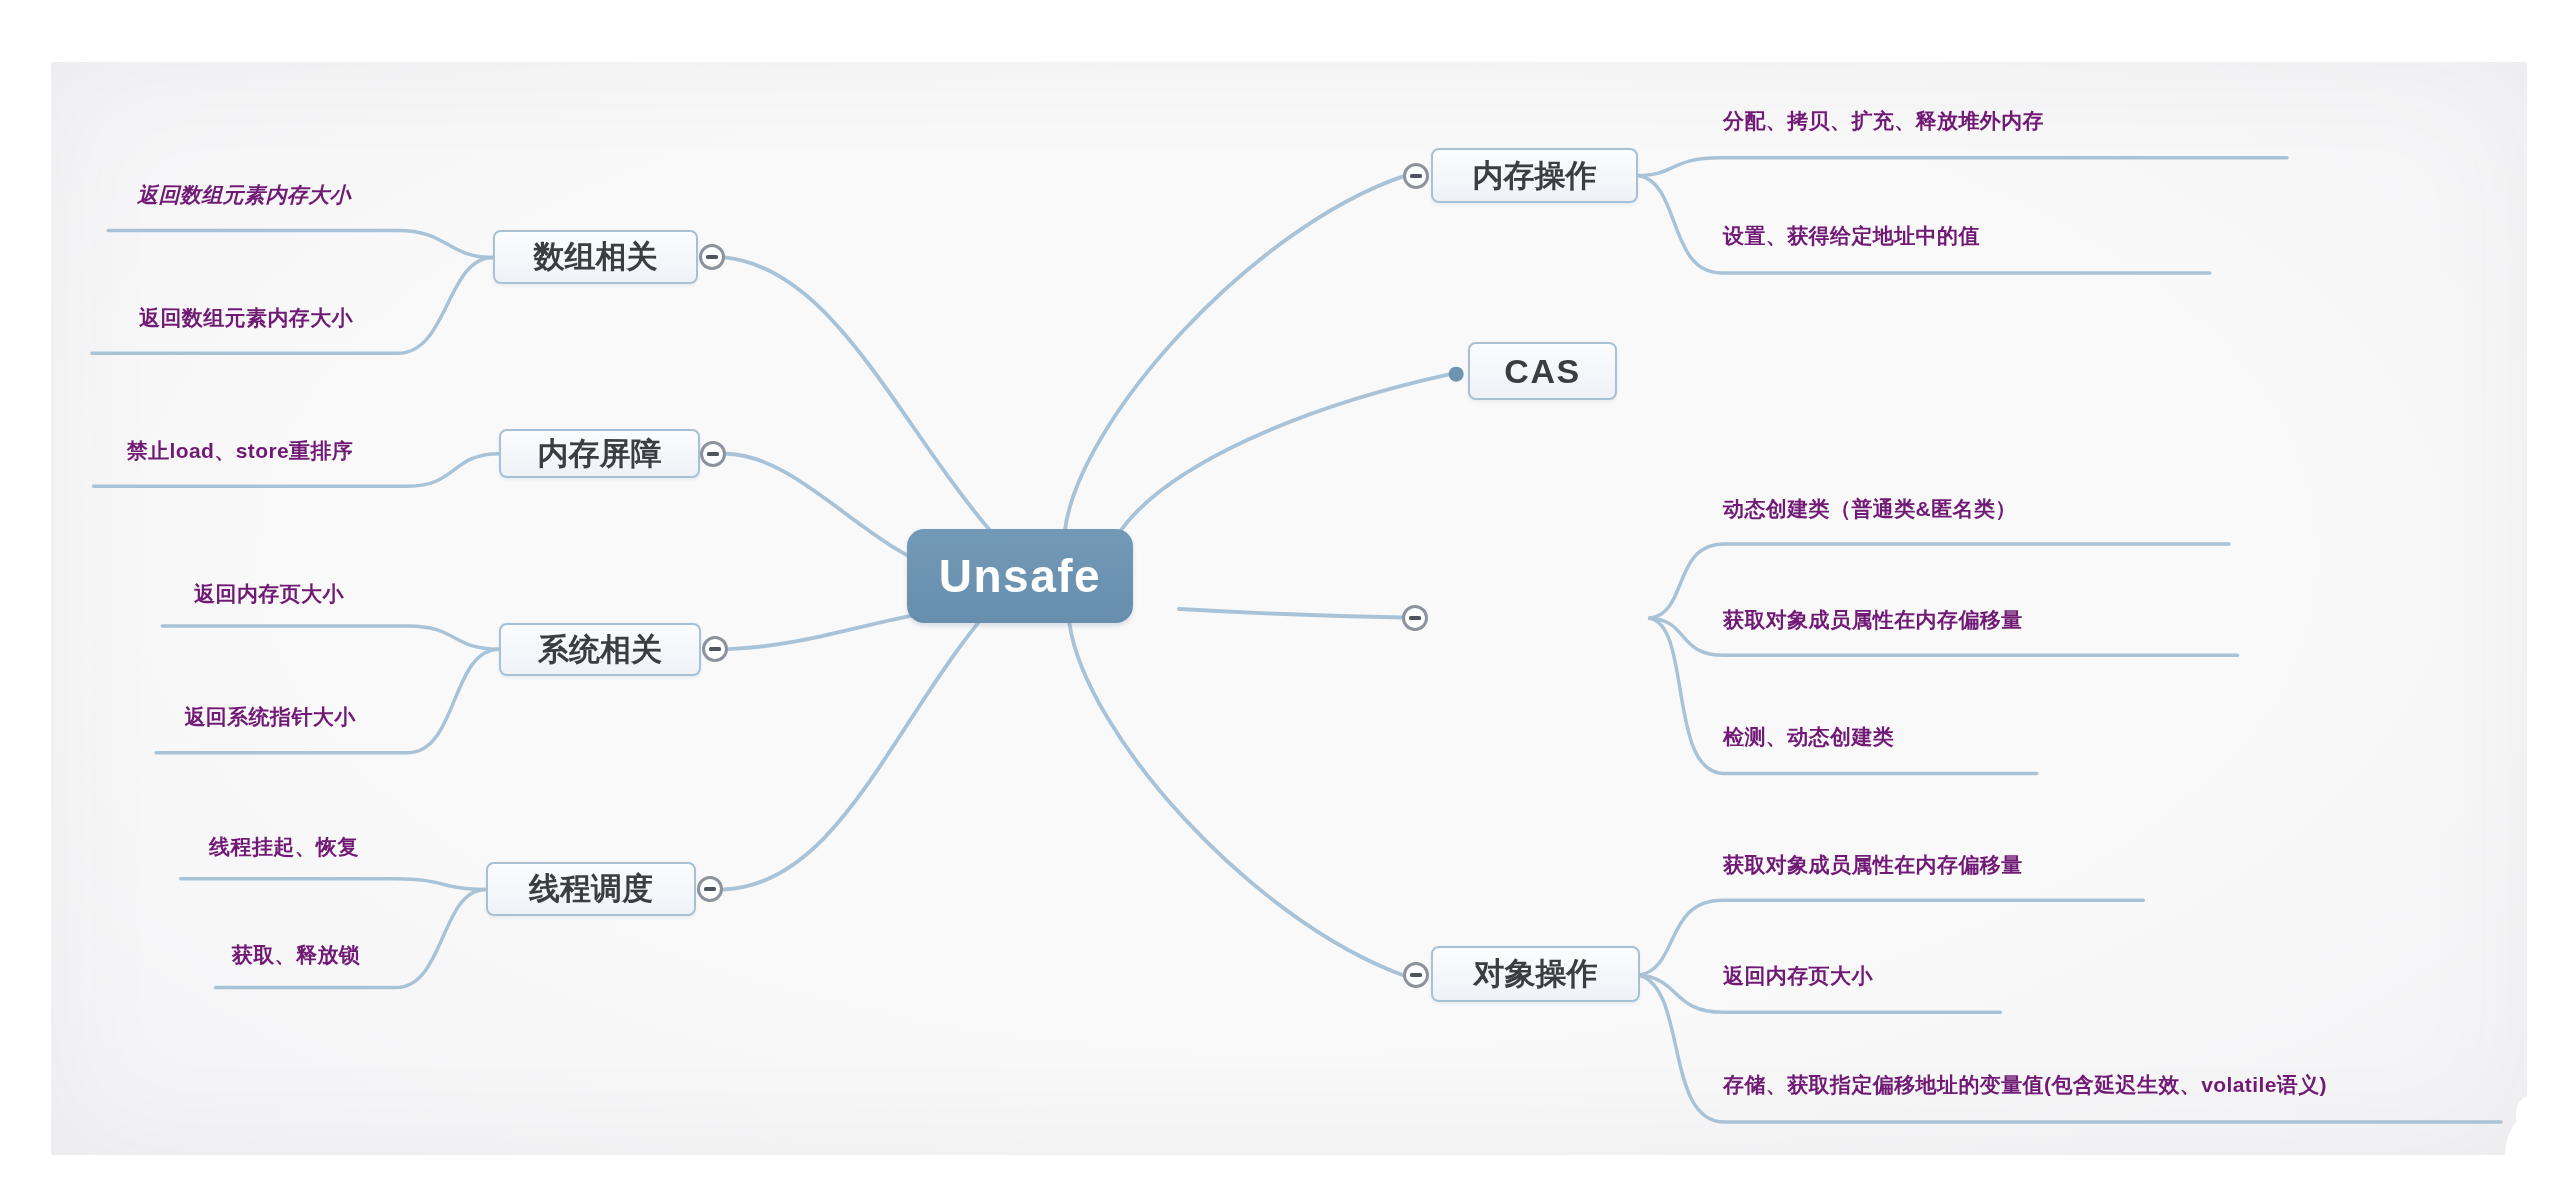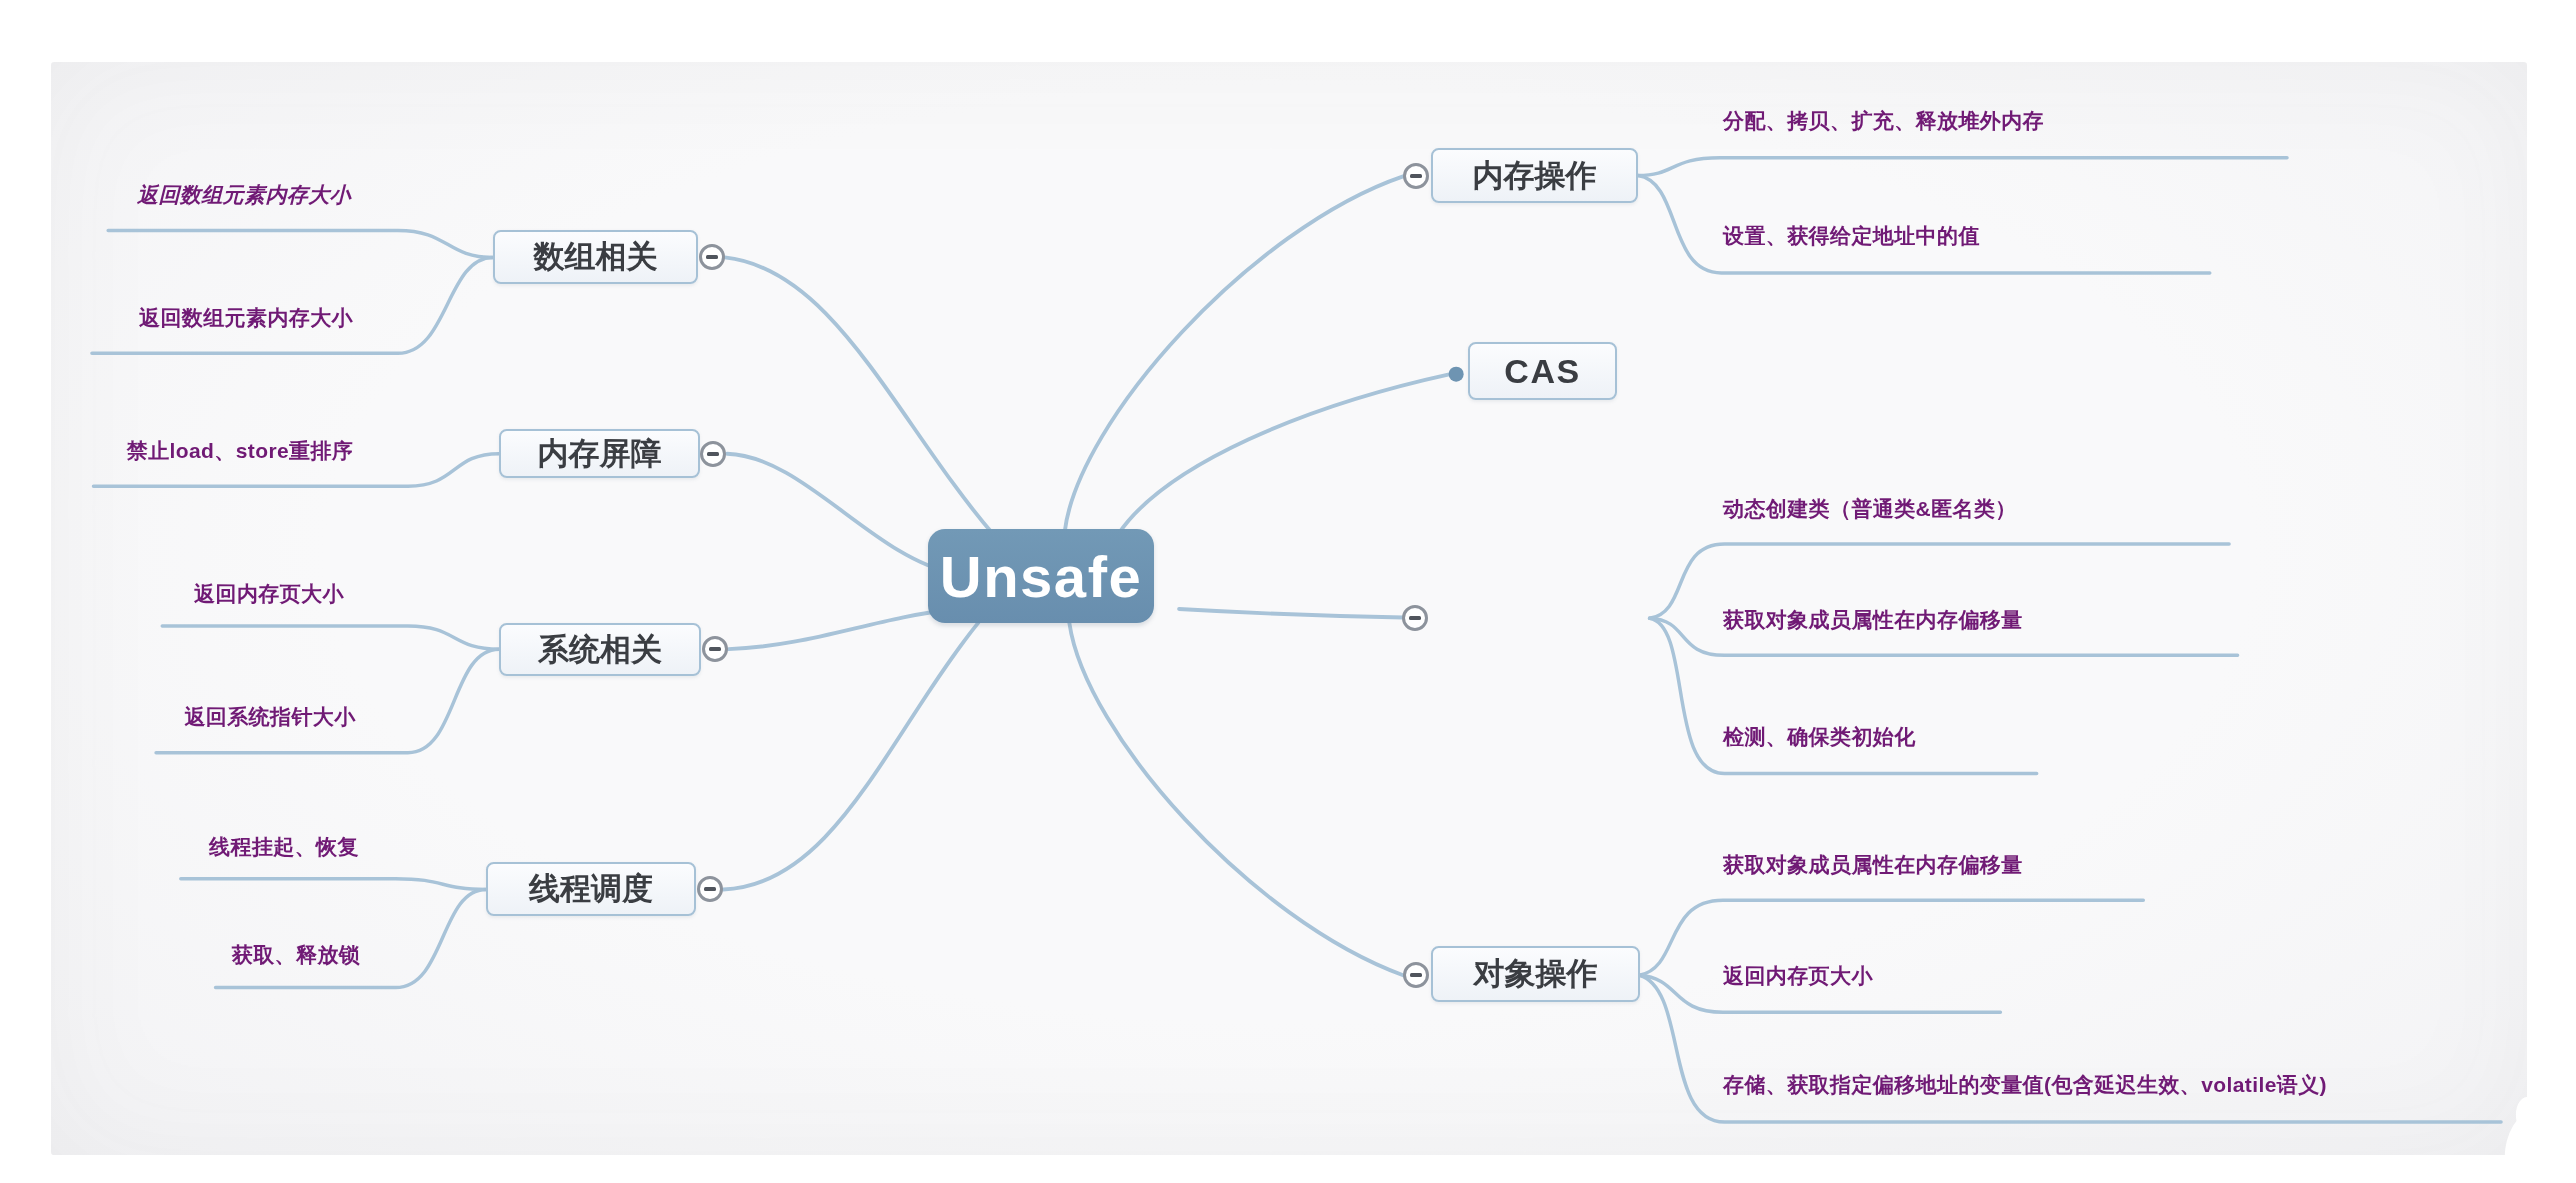"Unsafe" .root-node { font-size: 58px -> 46px; left: 928px -> 907px }
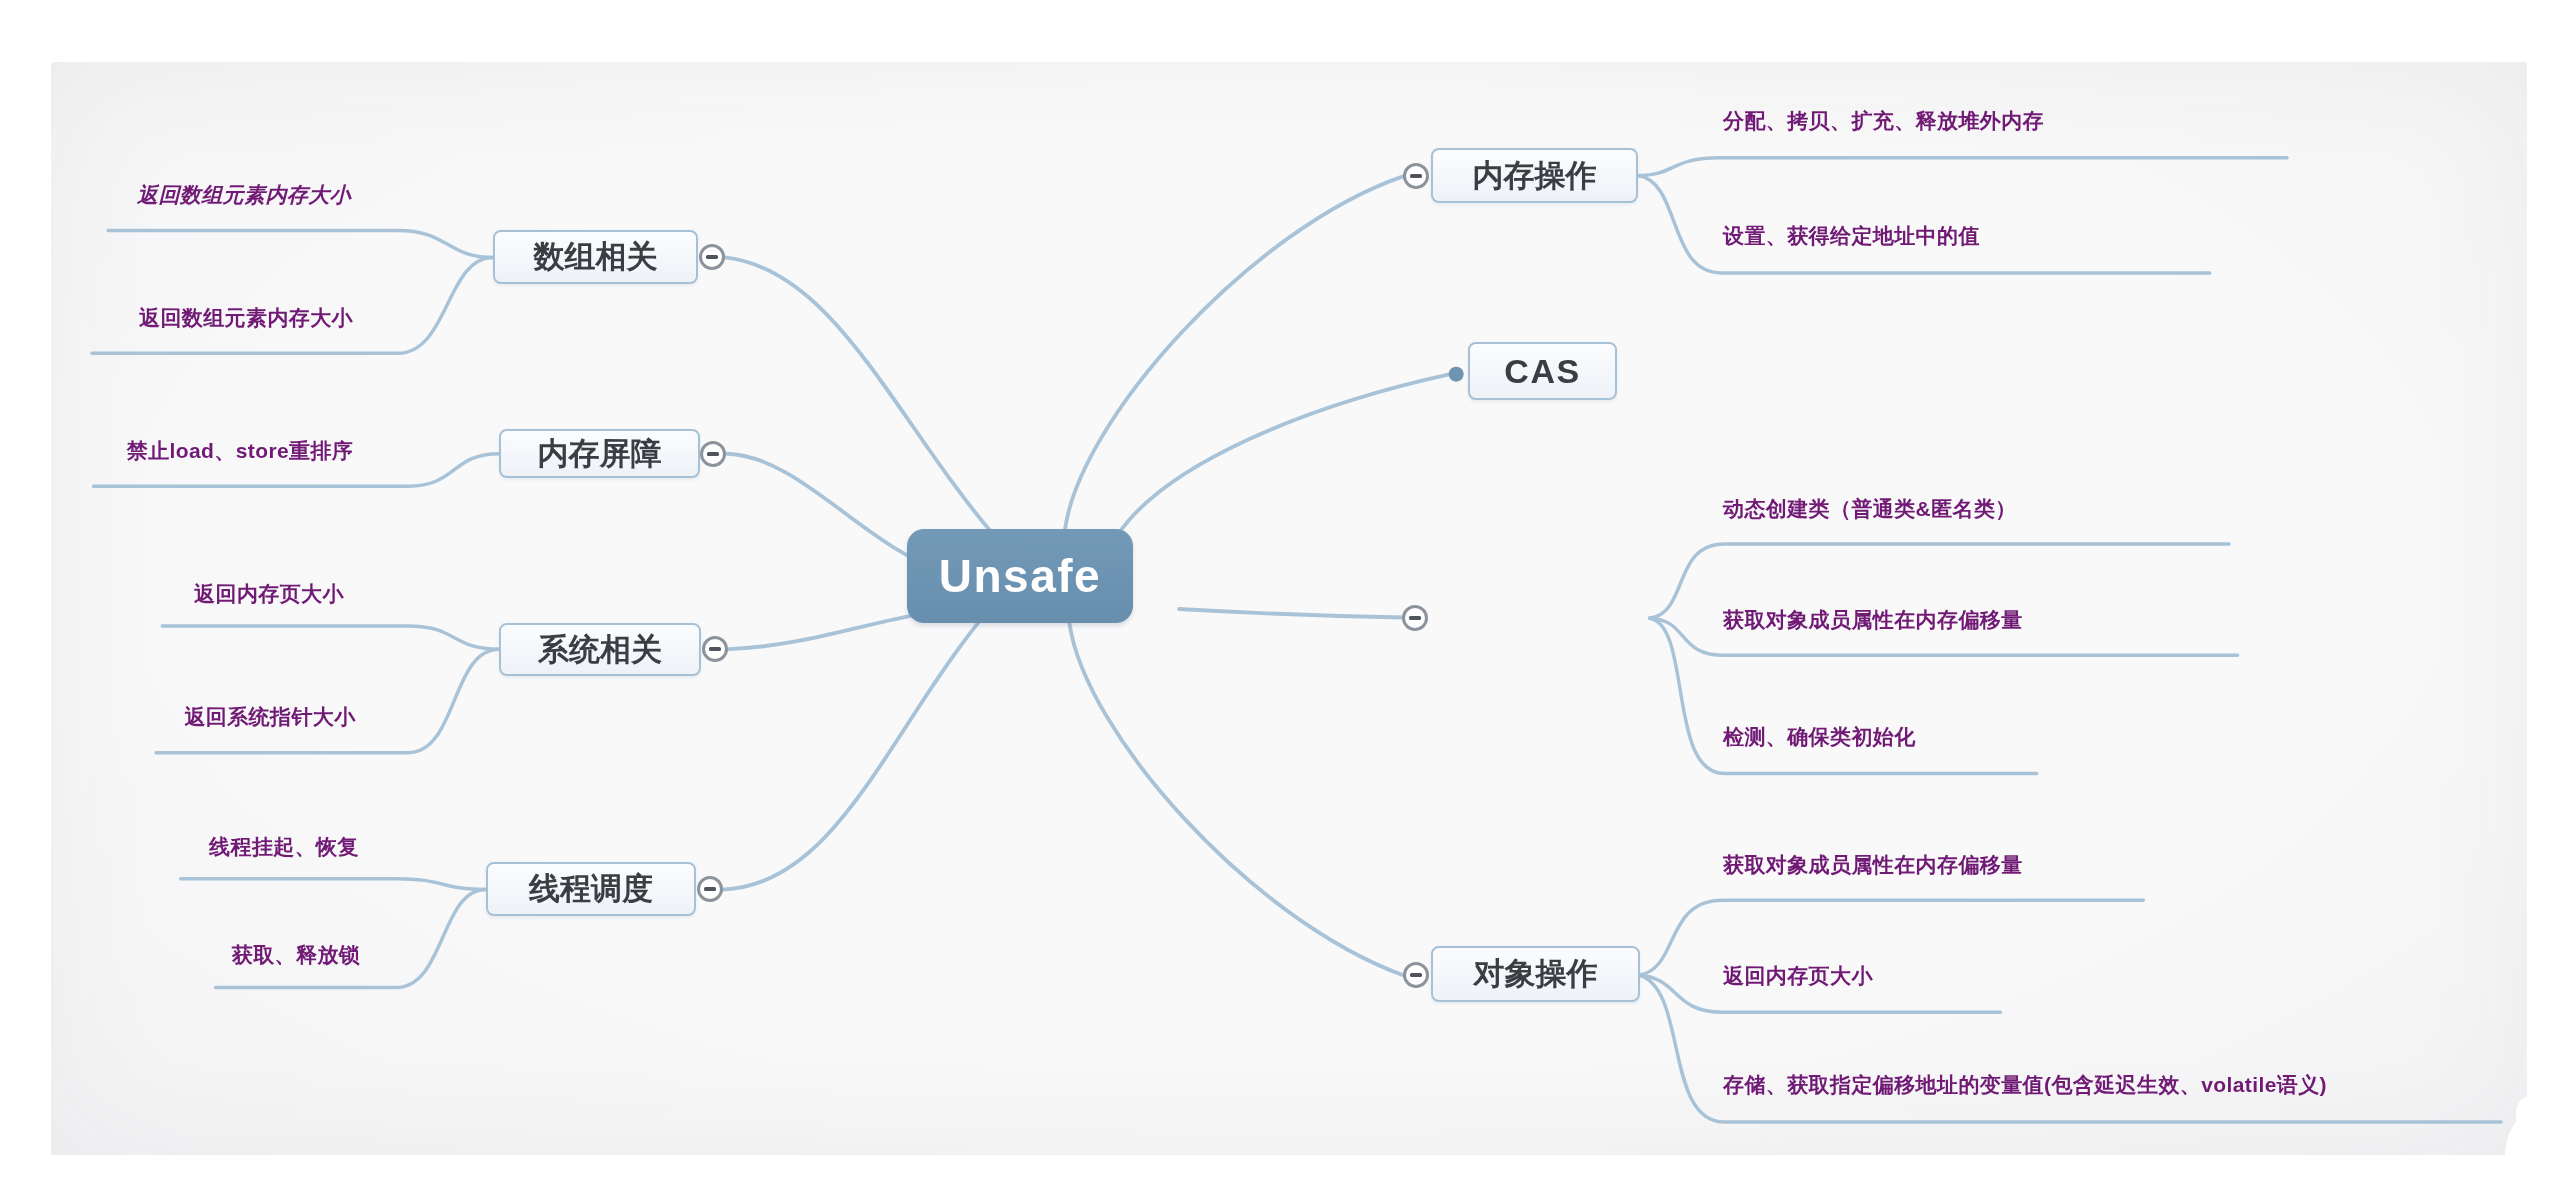"检测、确保类初始化" div.leaf { text: 确保类初始化 -> 动态创建类 }
